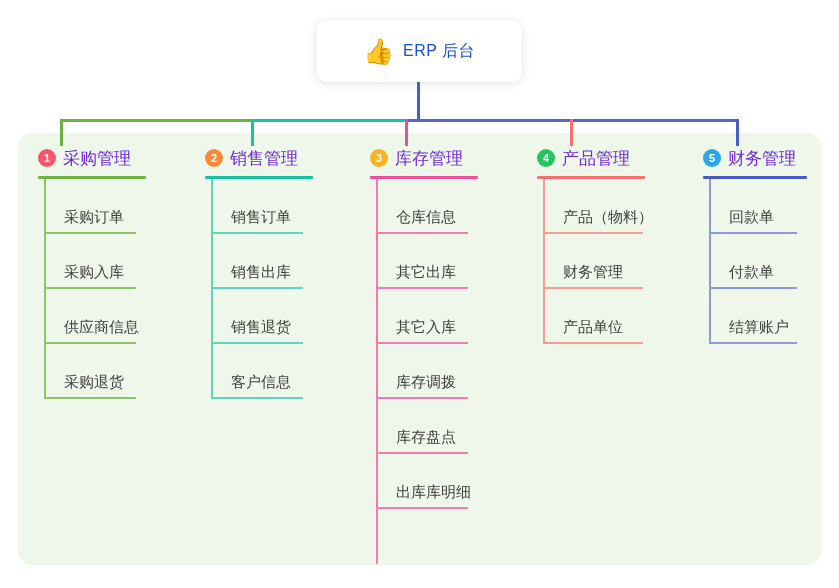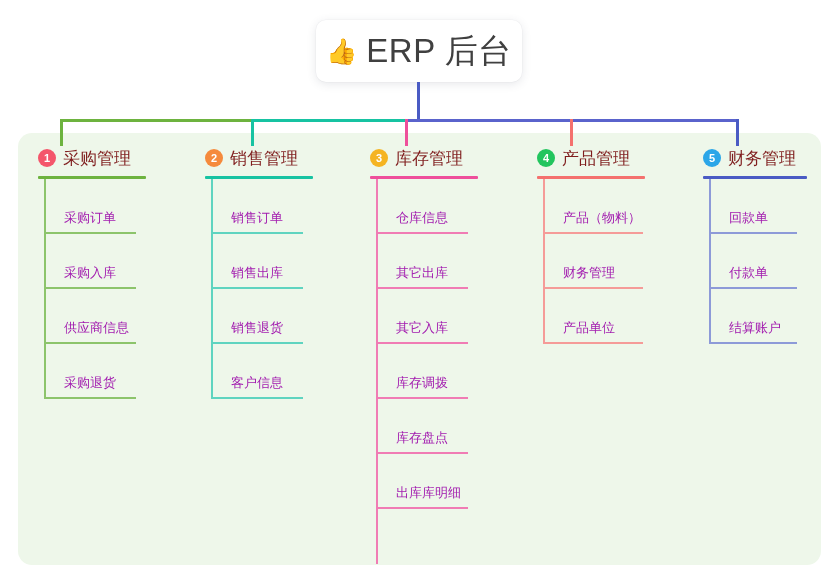"ERP 后台" .root-title { color: #404040 -> #1d4ed8; font-size: 33px -> 16px }
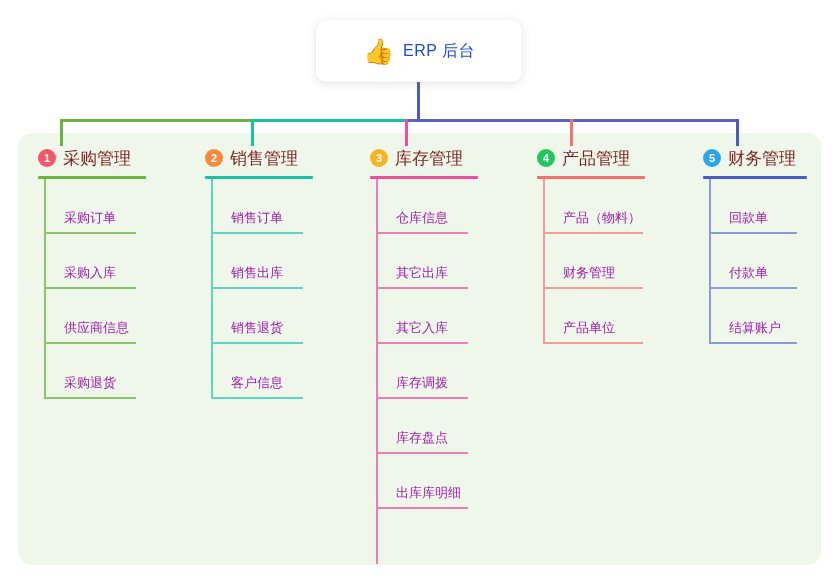"采购管理" .head-label { color: #7f1d1d -> #6d28d9 }
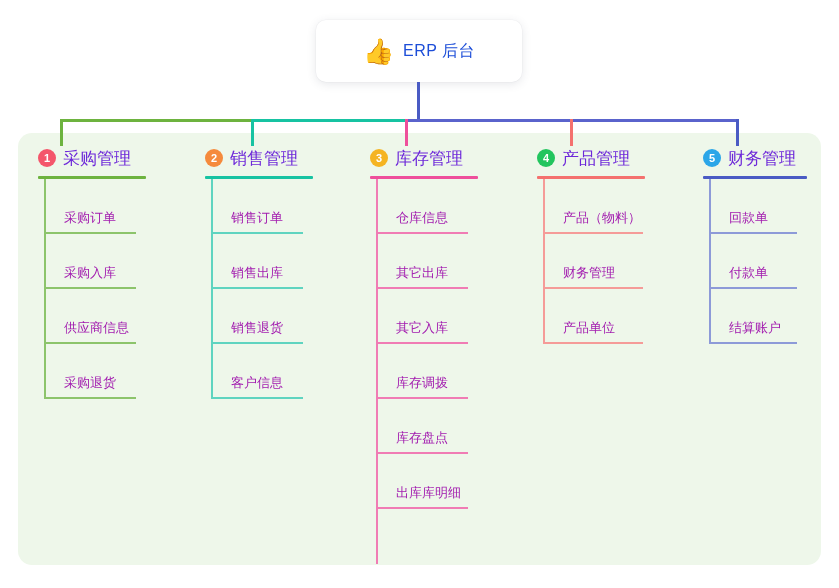"采购订单" .leaf-text { color: #a21caf -> #404040; font-size: 13px -> 15px }
